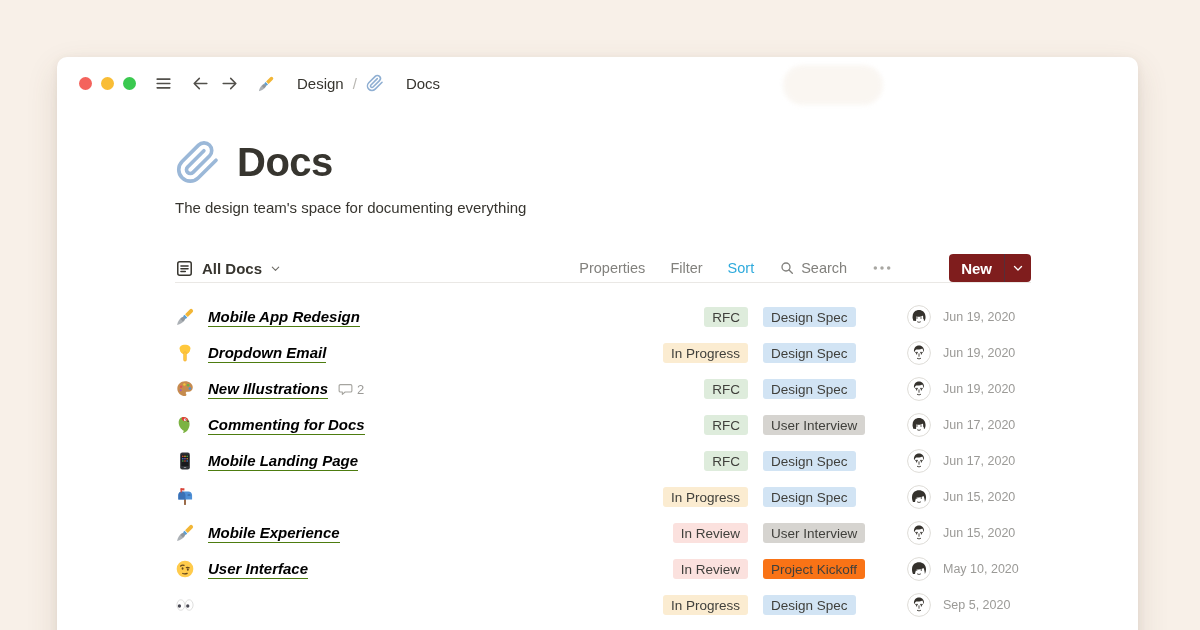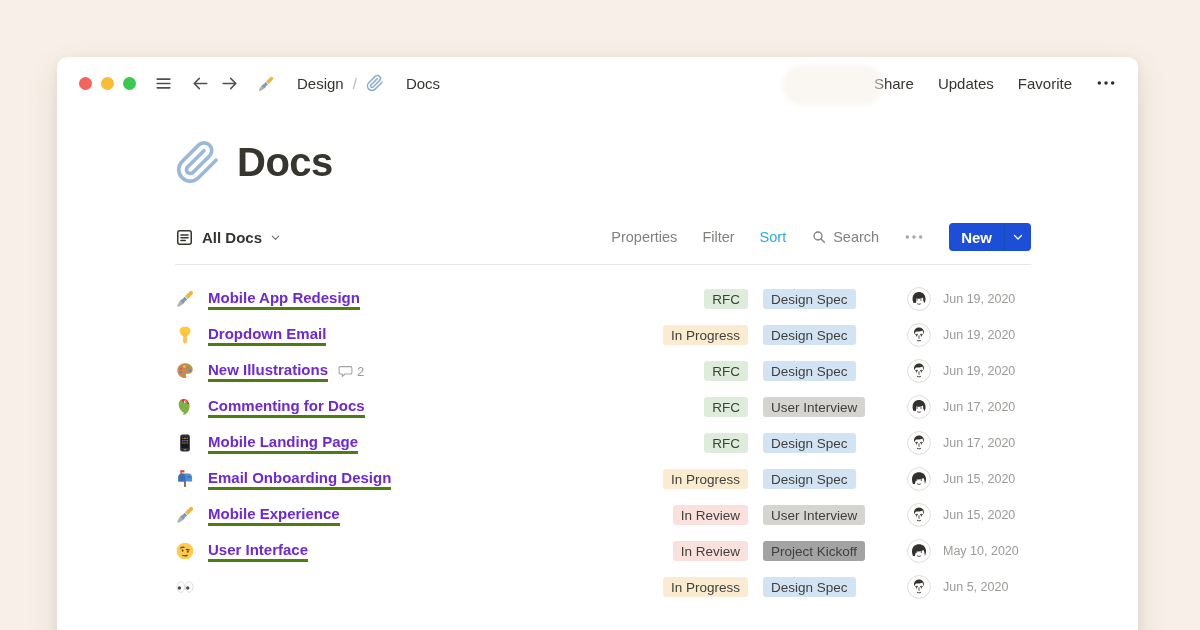"Share" div.header-actions { html: <div> <span>Share</span> <span>Updates</span> <span>Favorite</span> <span> <svg> <circle></circle> <circle></circle> <circle></circle> </svg> </span> </div> -> none }
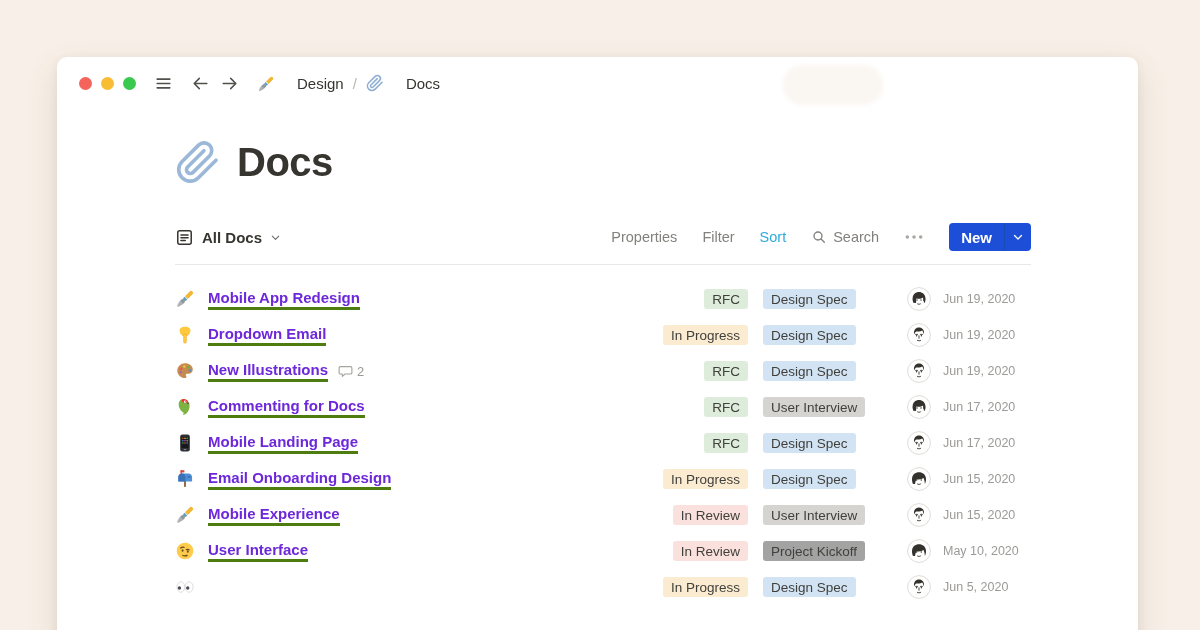"The design team's space for" div.subtitle { html: none -> <div>The design team's space for documenting everything</div> }
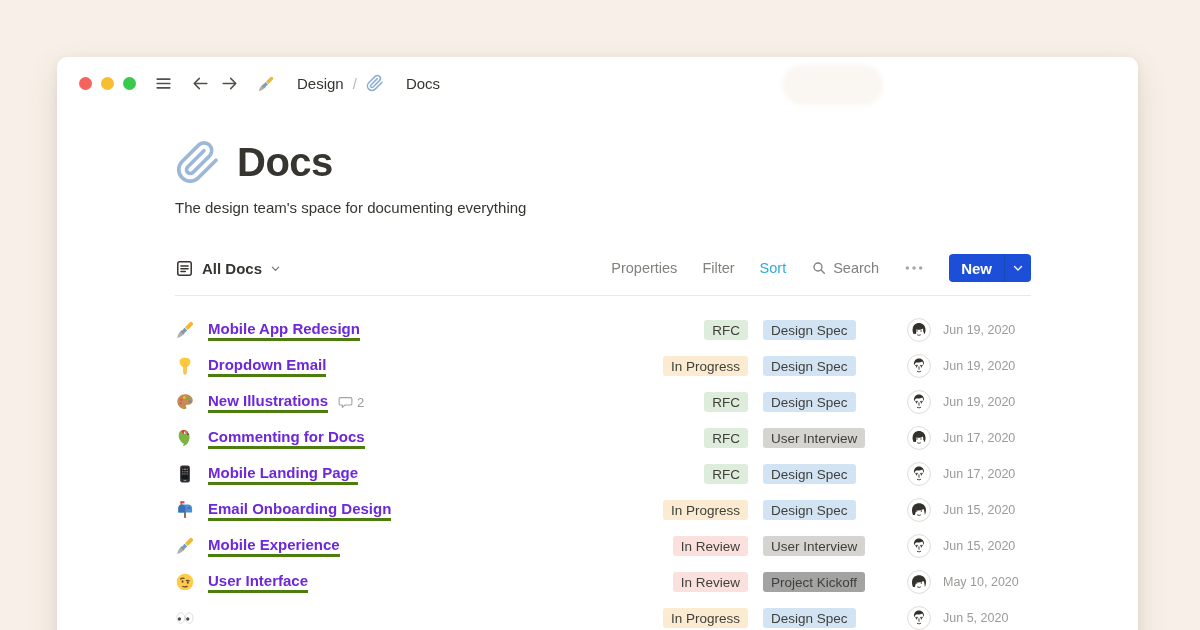"All Docs" .toolbar { padding-bottom: 13px -> none }
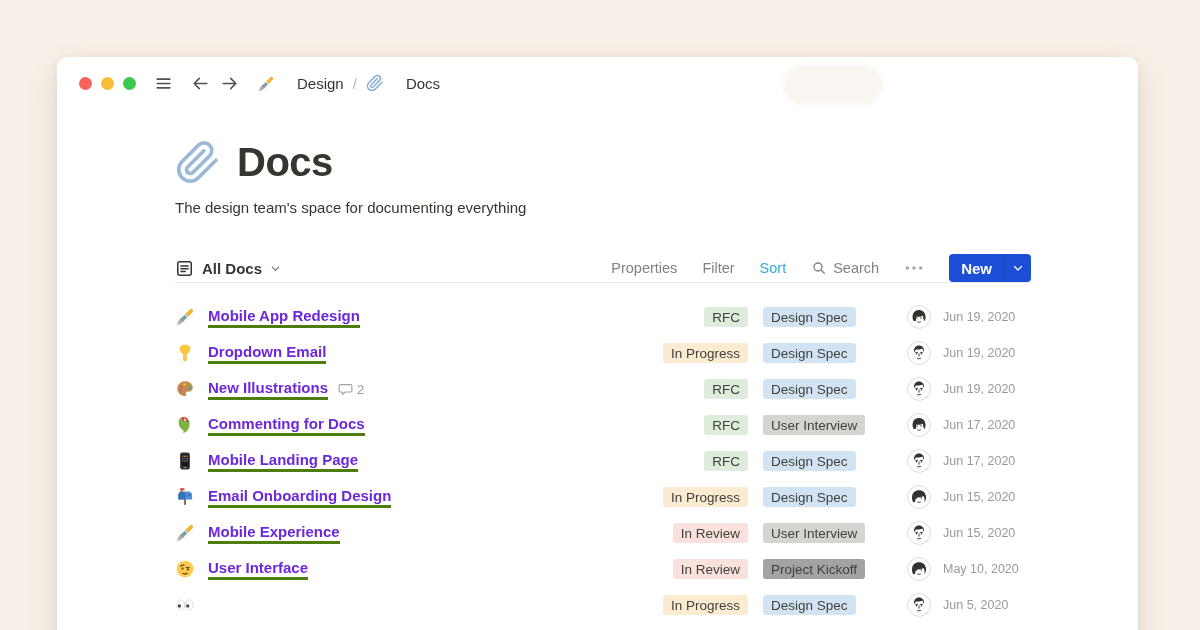"New" .new-btn { background: #1d4ed8 -> #7f1d1d; margin-left: none -> 32px }
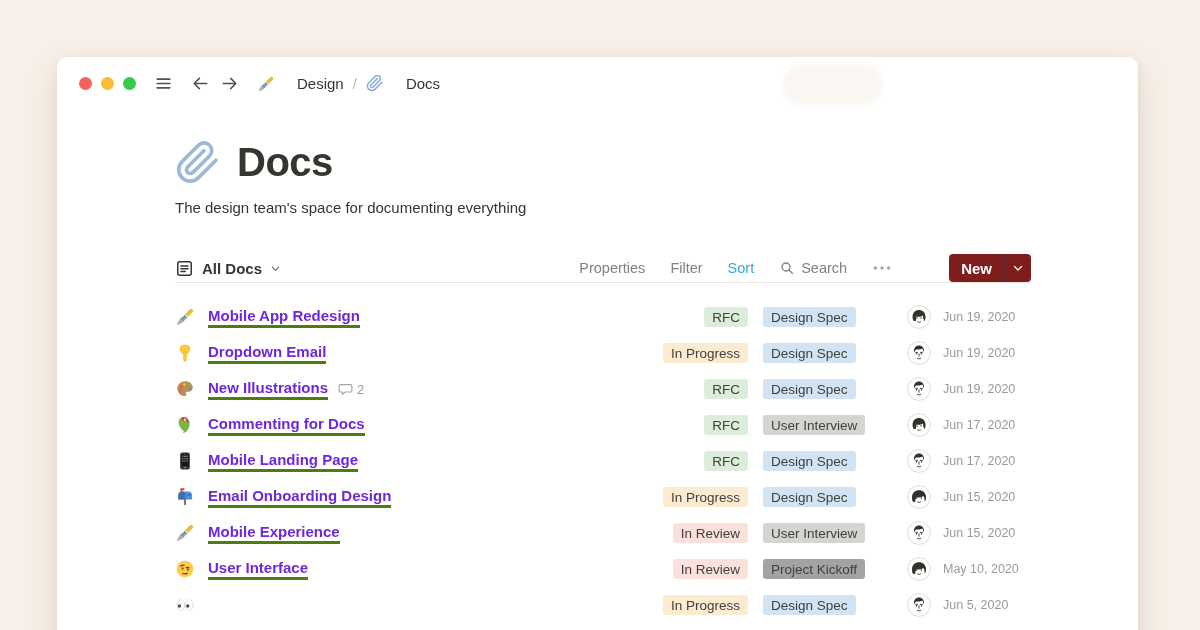"Mobile App Redesign" .row-title { border-bottom: 3px solid #4d7c0f -> 1px solid #4d7c0f; color: #6d28d9 -> #000000; font-style: none -> italic }
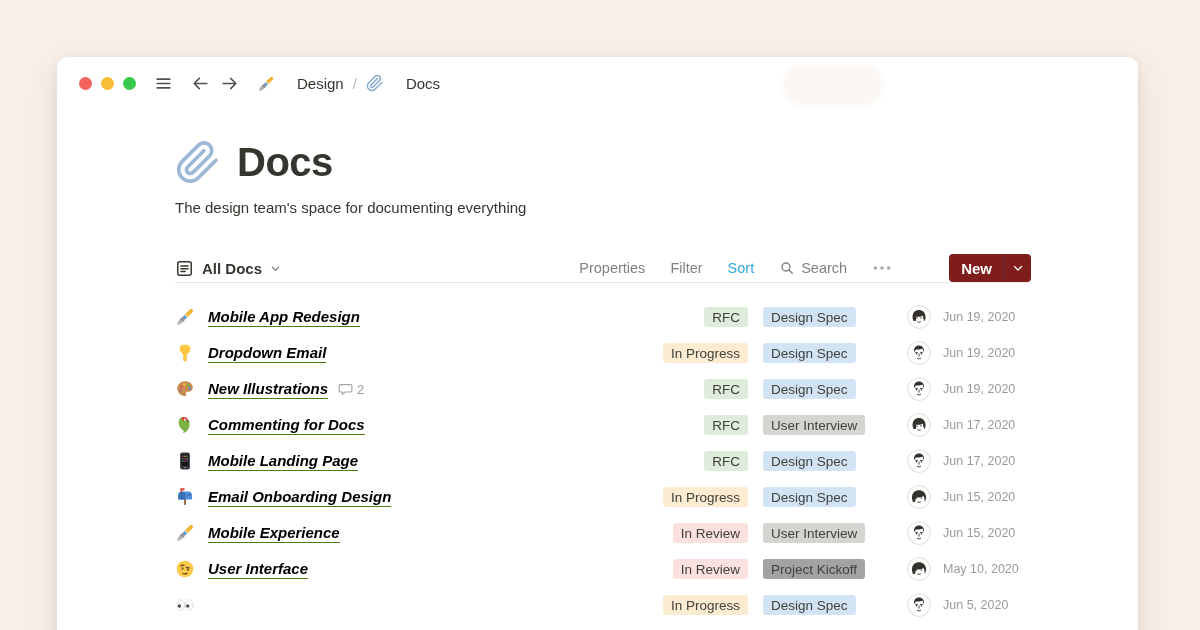"Email Onboarding Design" span.row-title { html: <span>Email Onboarding Design</span> -> none }
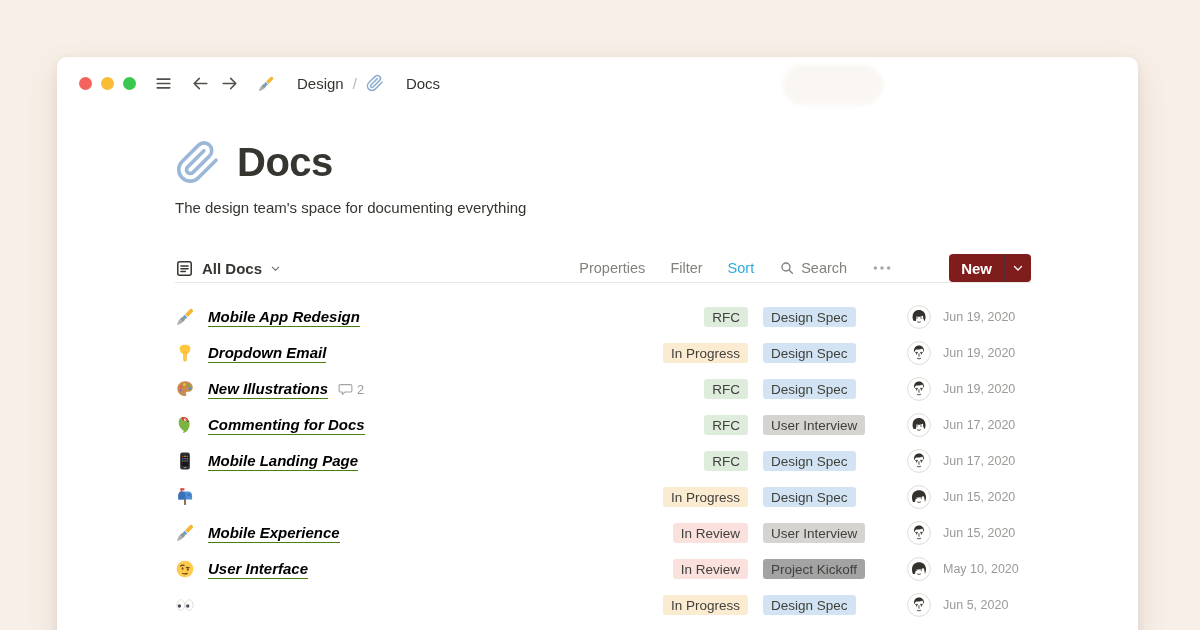"Project Kickoff" span.badge { background: #a3a3a3 -> #f97316 }
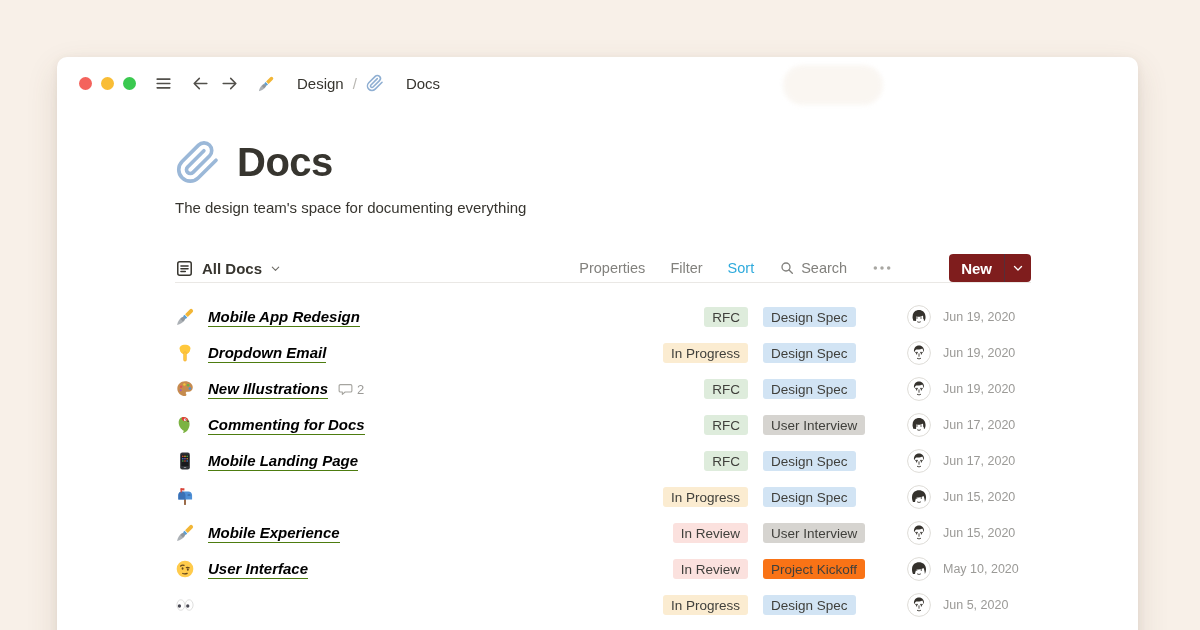"Jun 5, 2020" span.col-date { text: Jun -> Sep }
